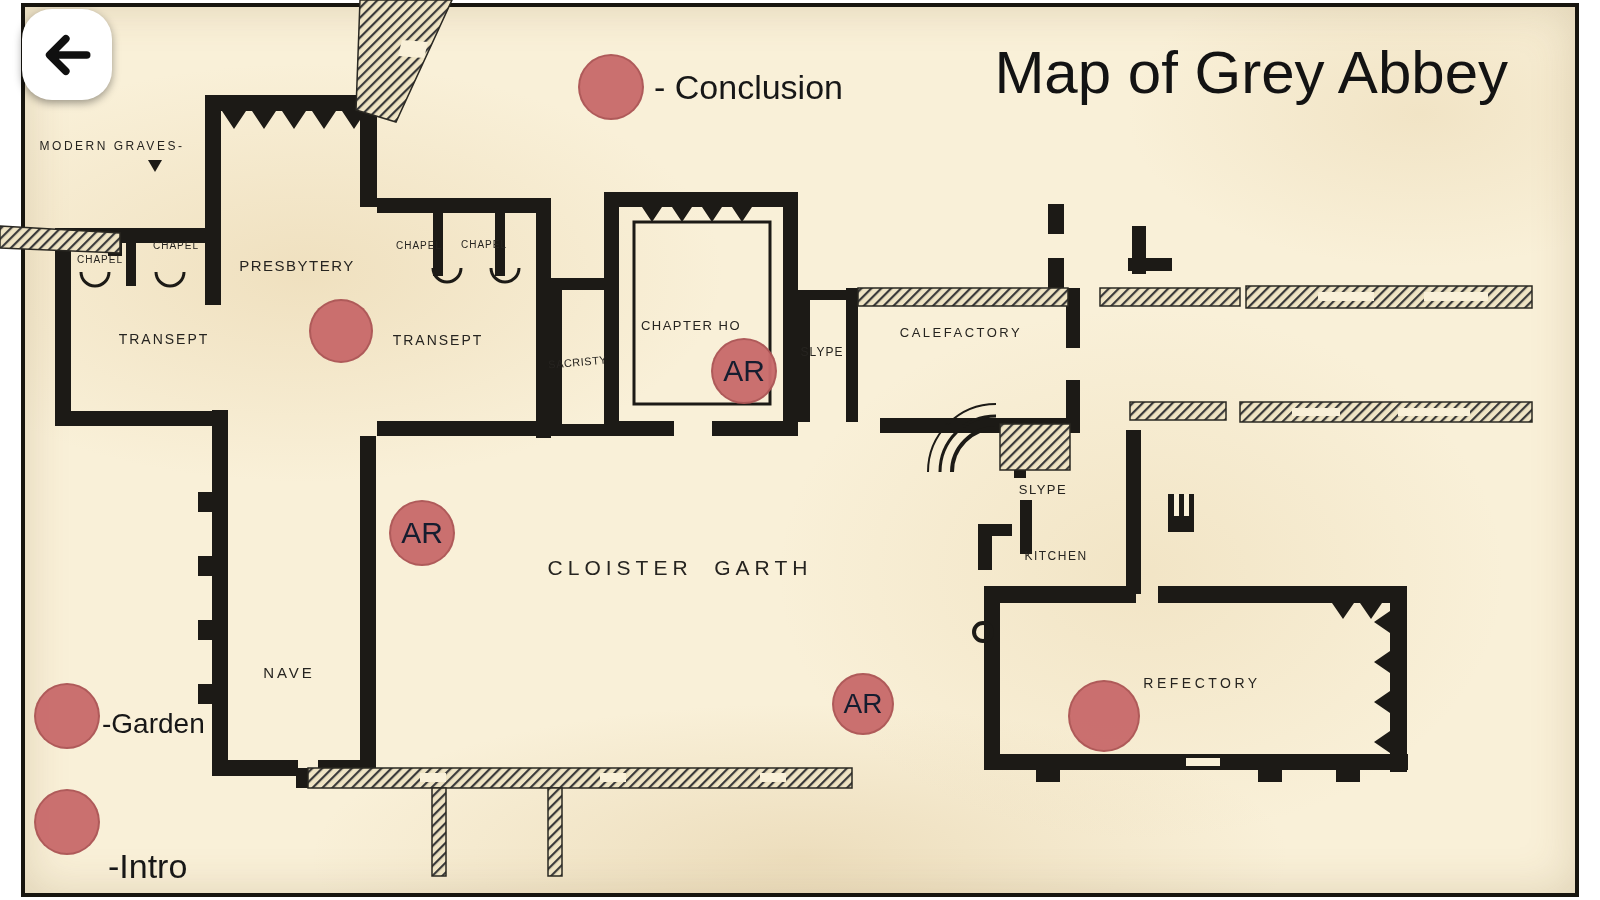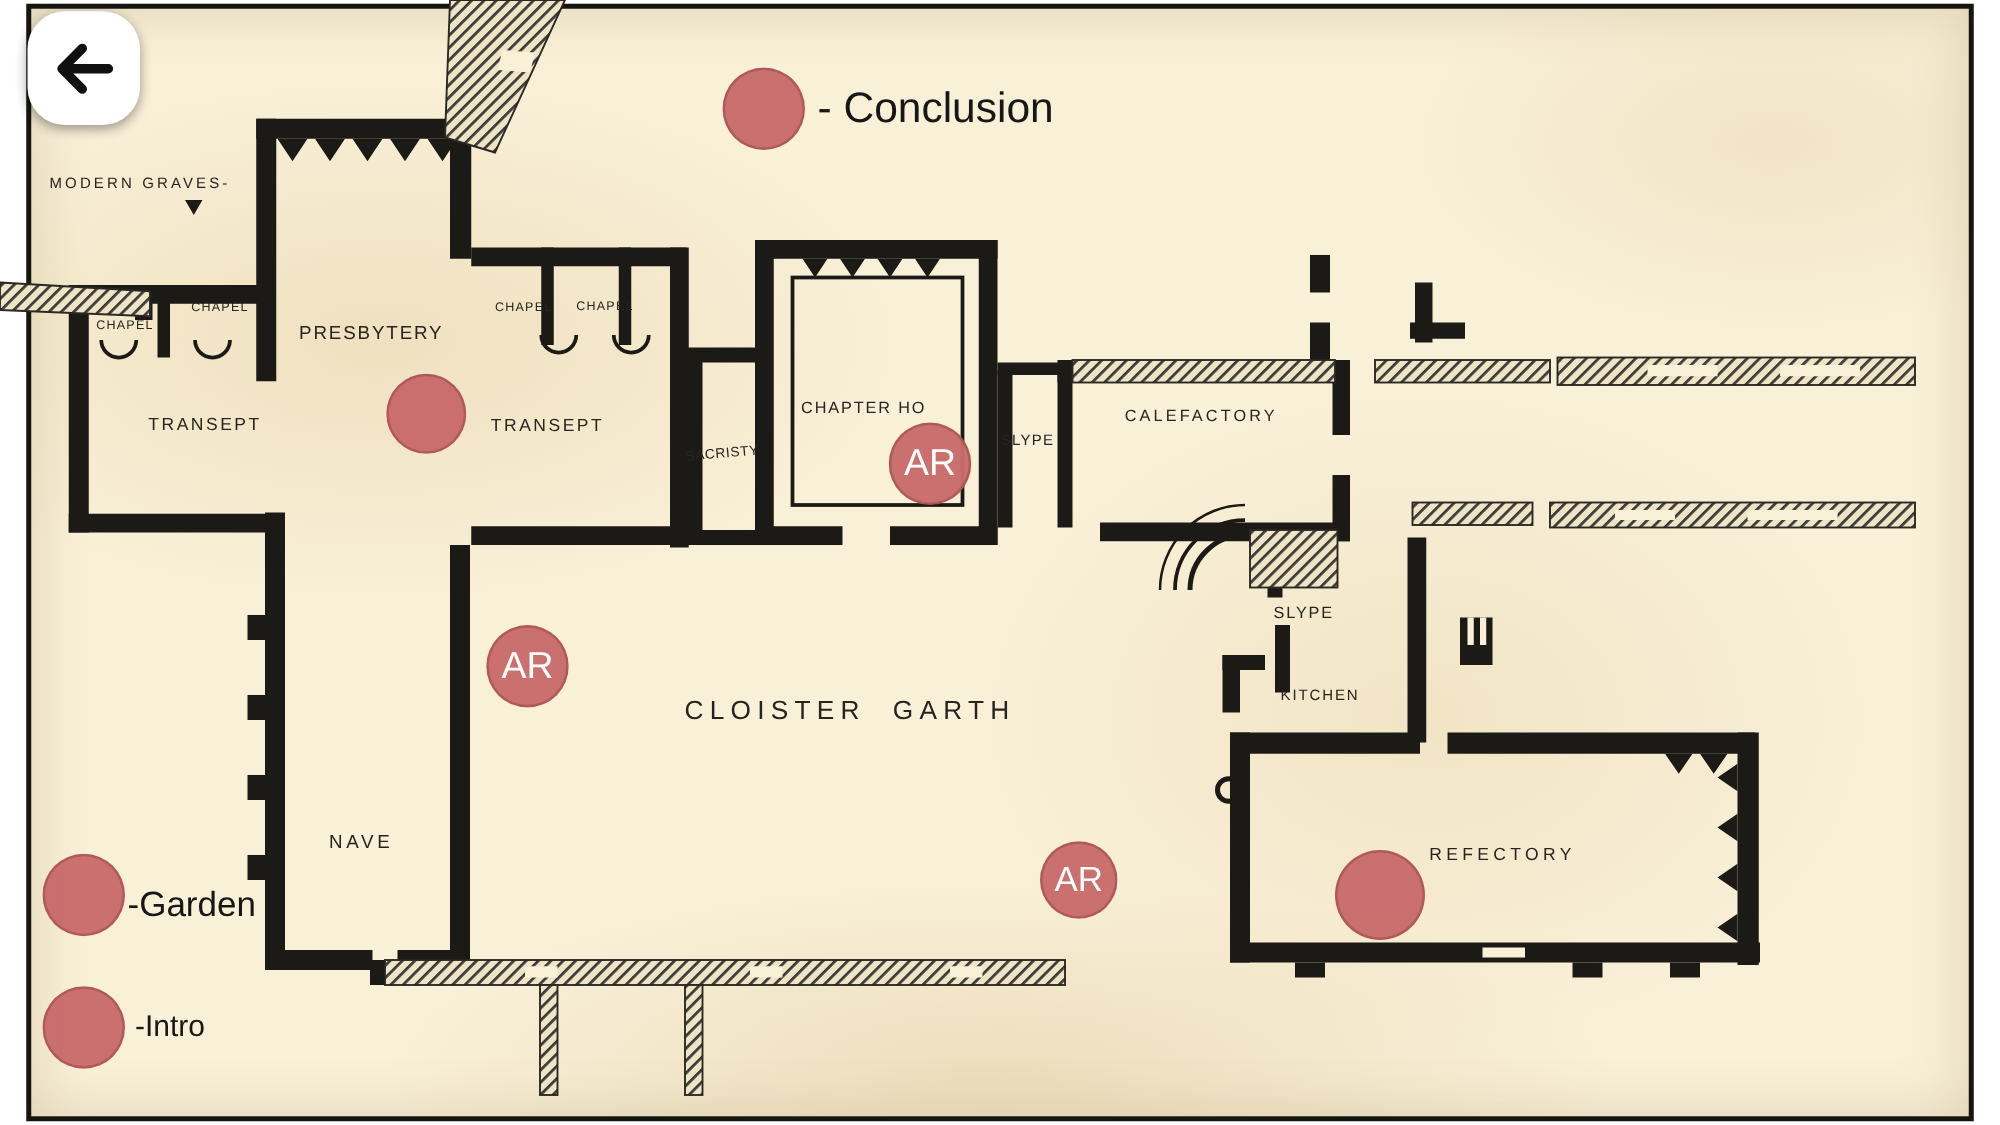"Map of Grey Abbey" div.title { html: none -> <div>Map of Grey Abbey</div> }
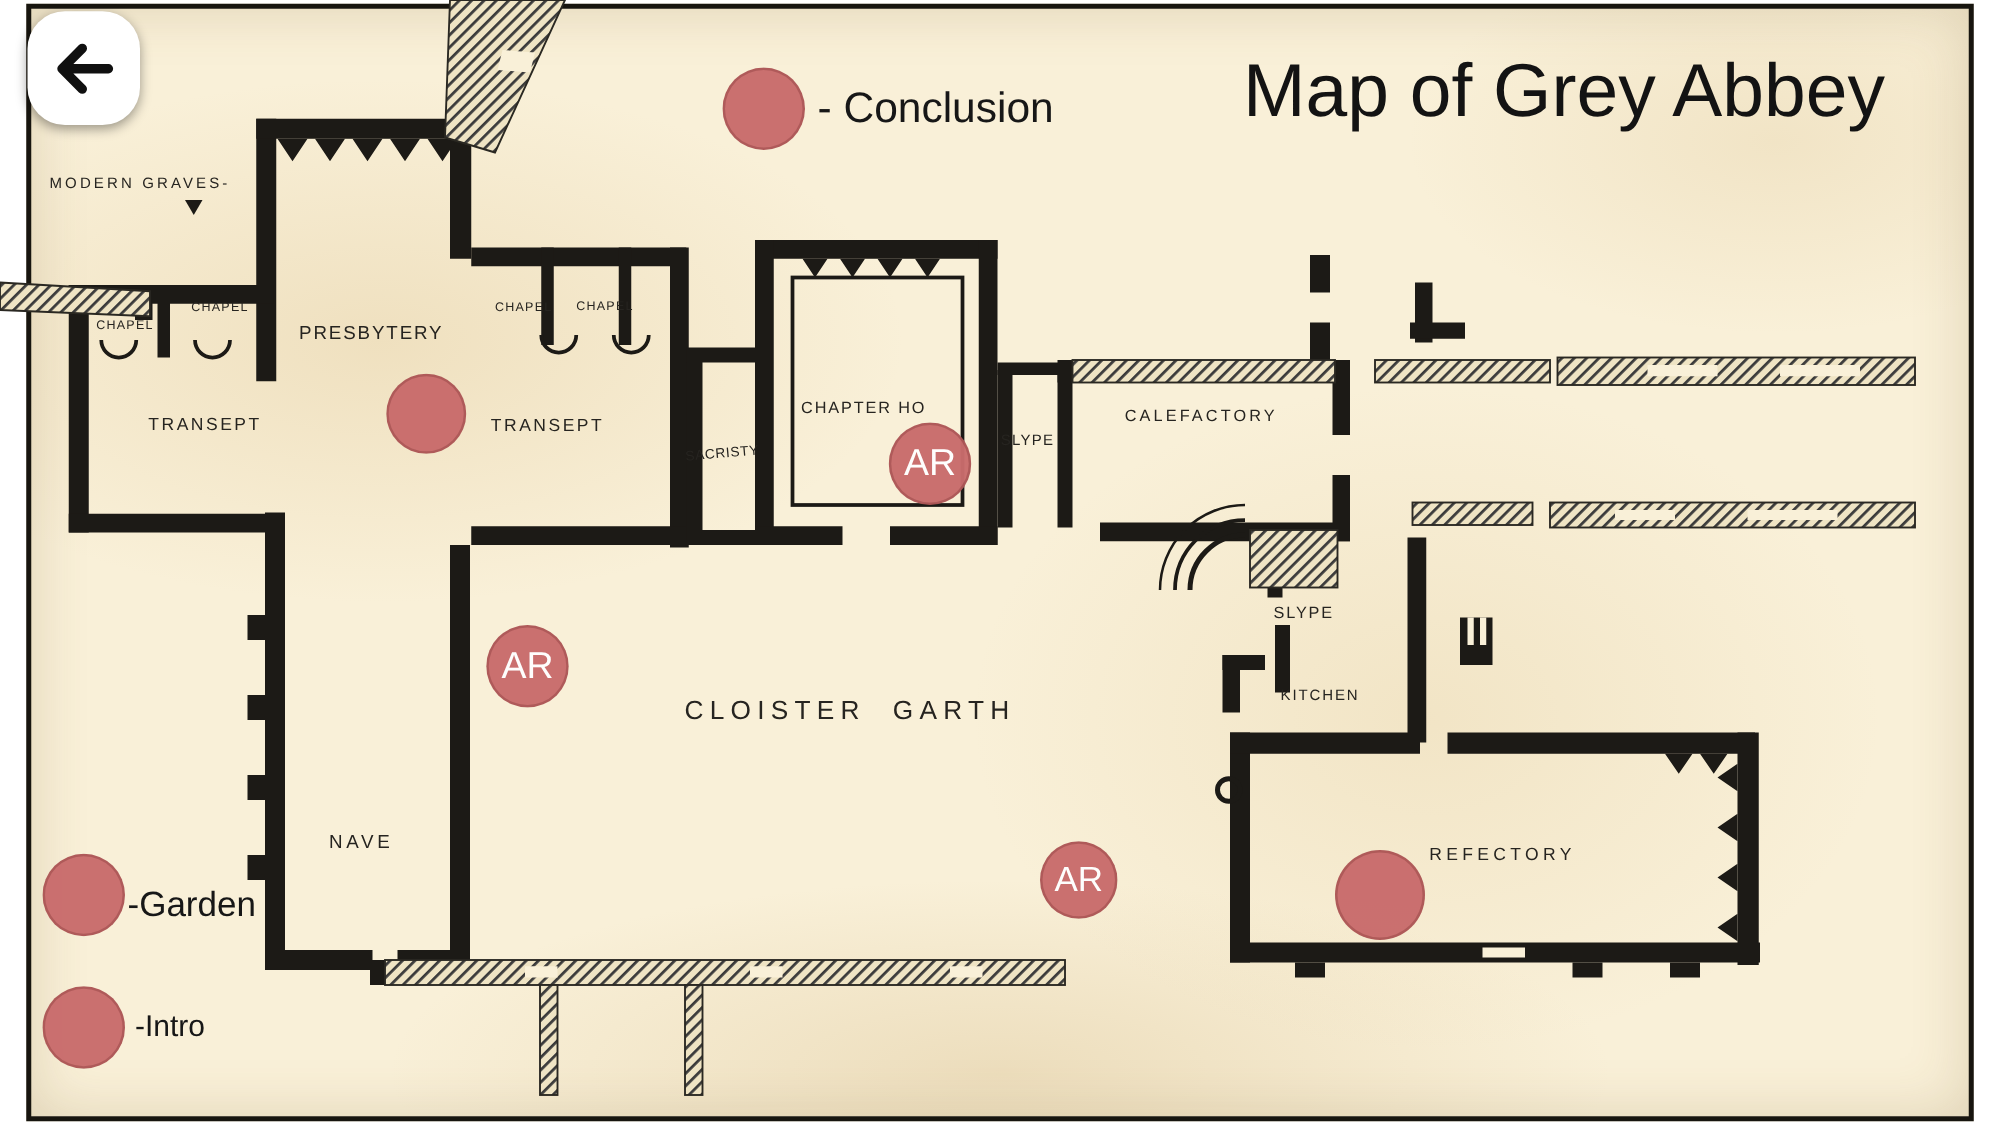"AR" .marker-circle { color: #ffffff -> #0f172a }
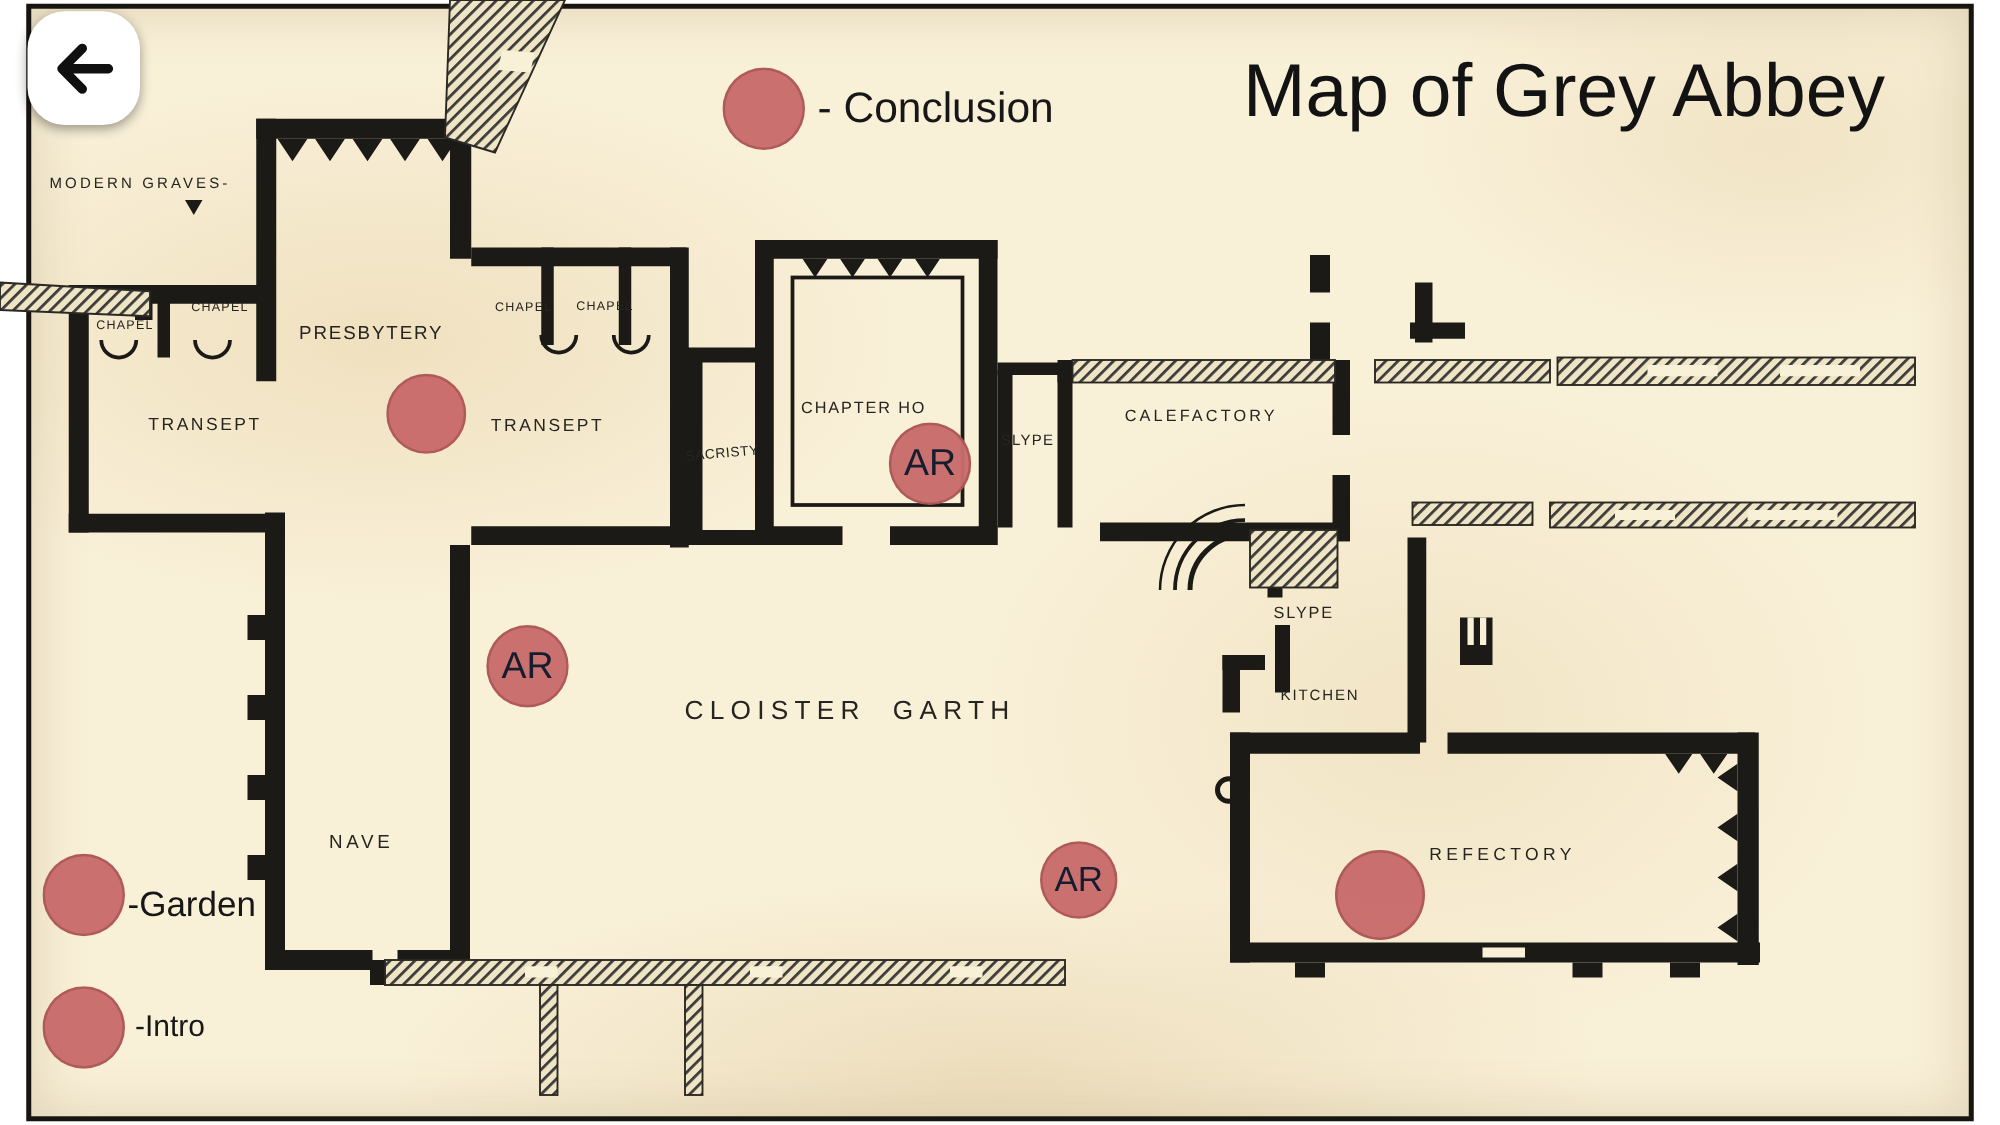"-Intro" div.marker-label { font-size: 24px -> 34px; top: 822px -> 866px }
